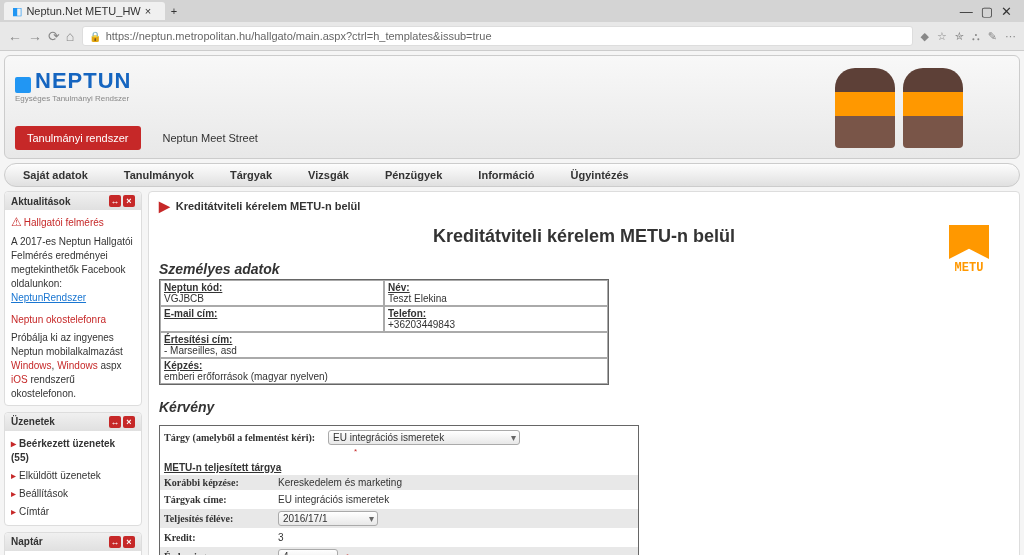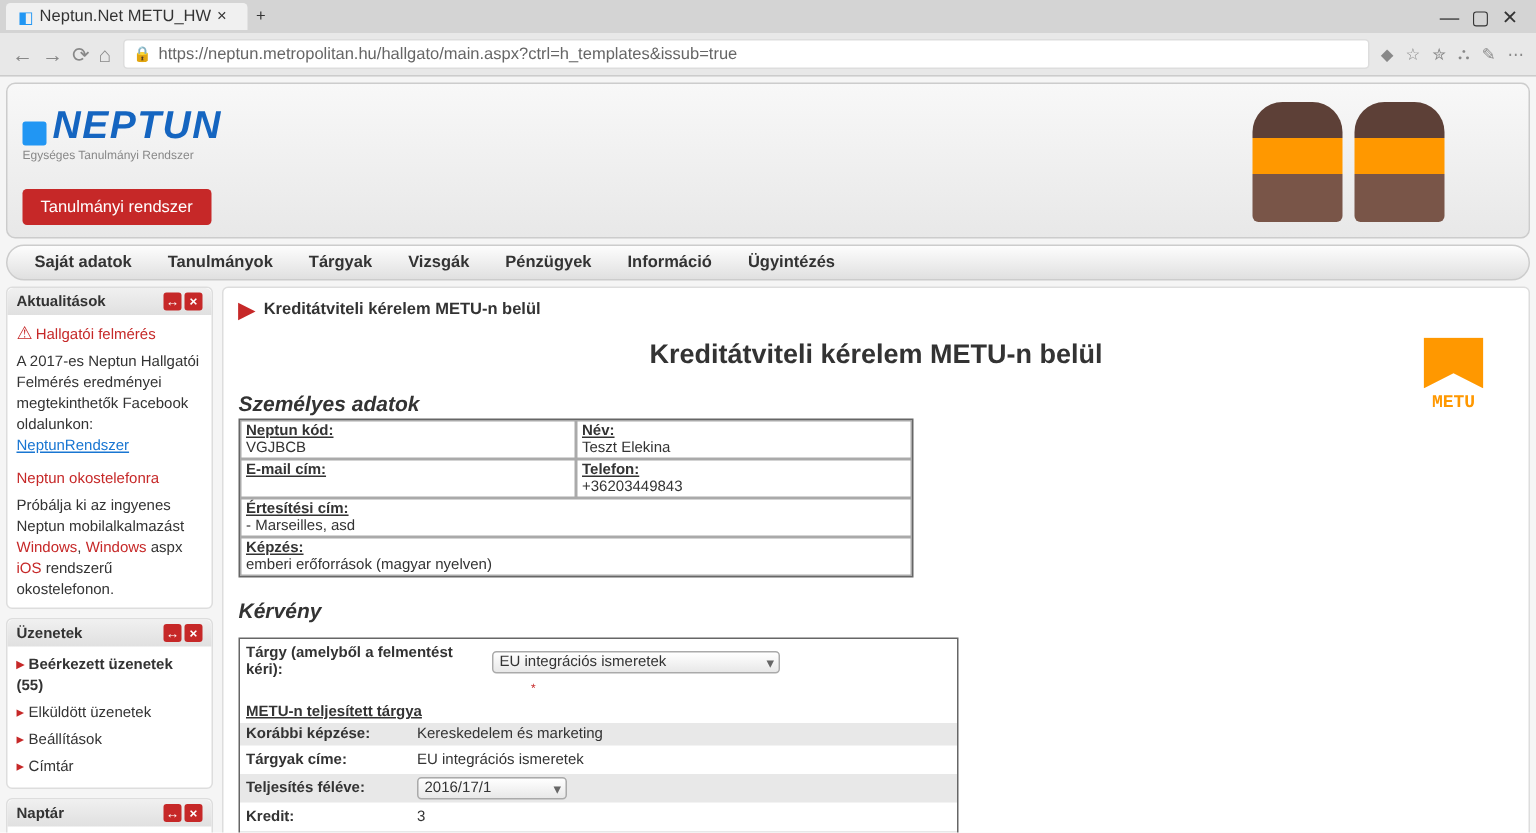"NEPTUN" .logo-text { font-size: 26px -> 22px; font-style: italic -> none }
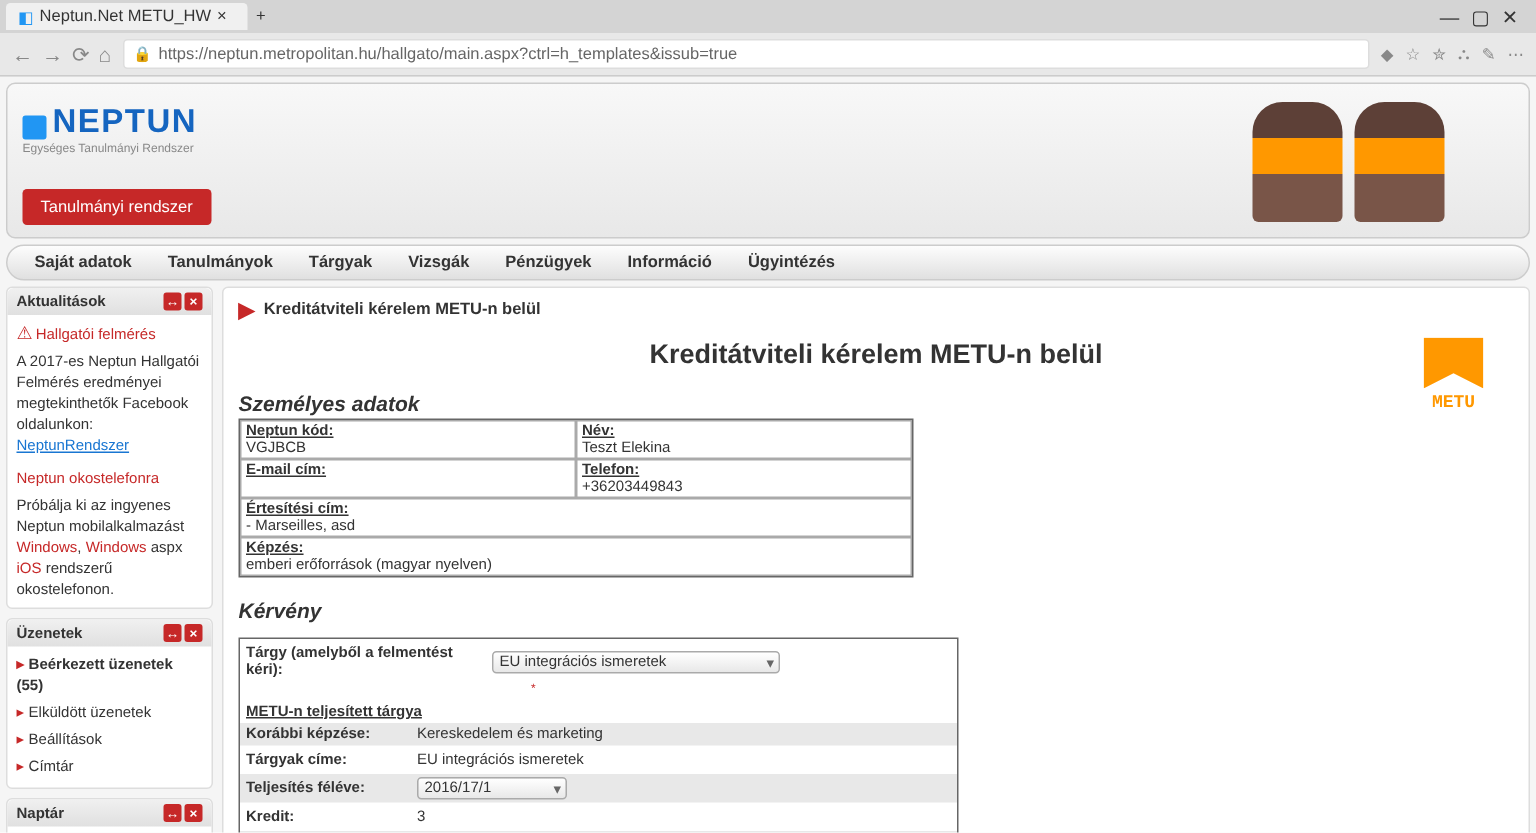"Neptun Meet Street" div.header-nav-item { html: none -> <div>Neptun Meet Street</div> }
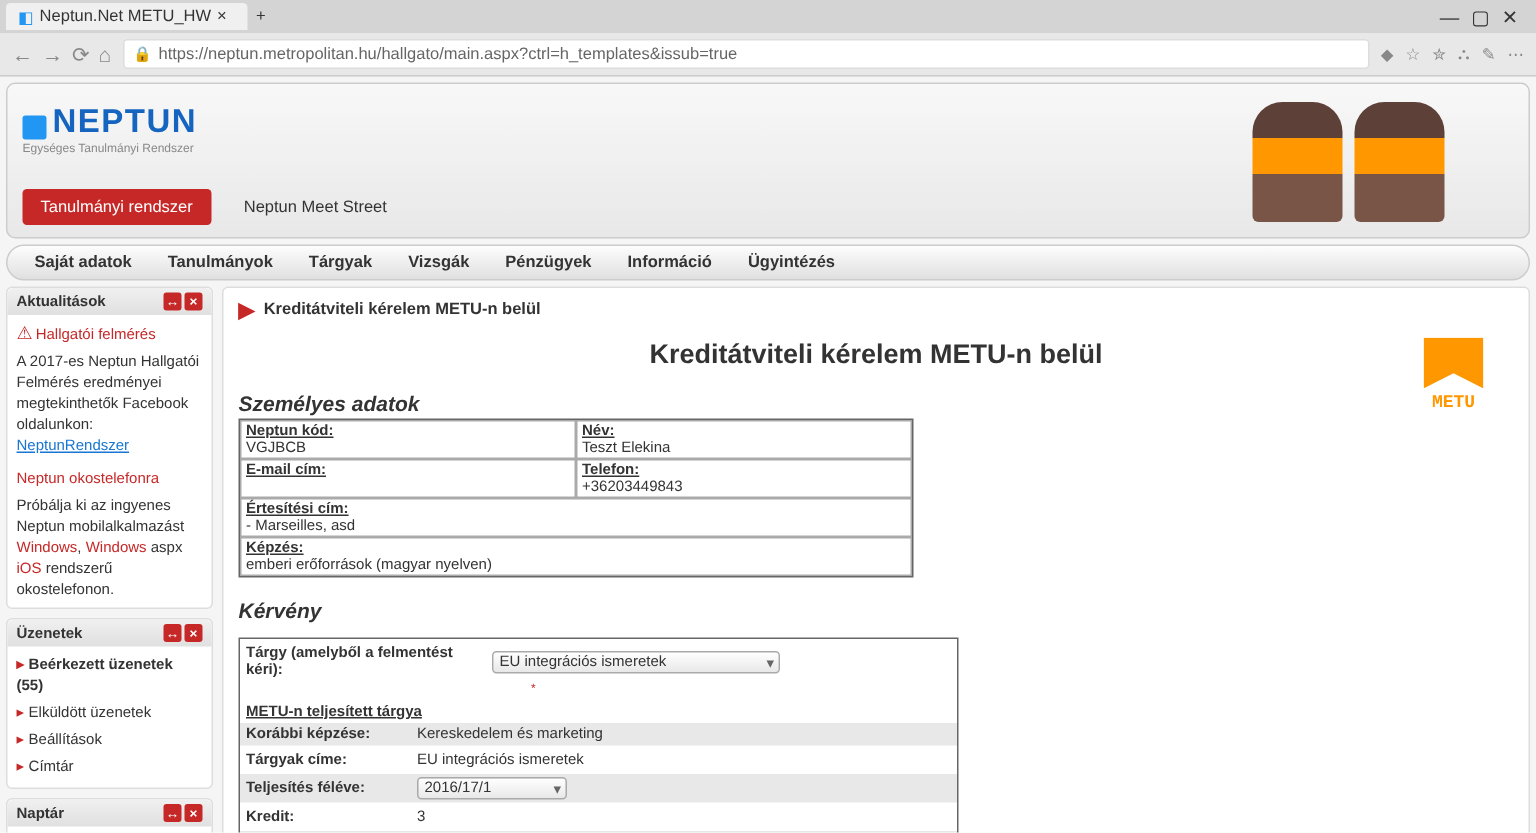"Saját adatok" .menu-bar { gap: 4px -> 16px }
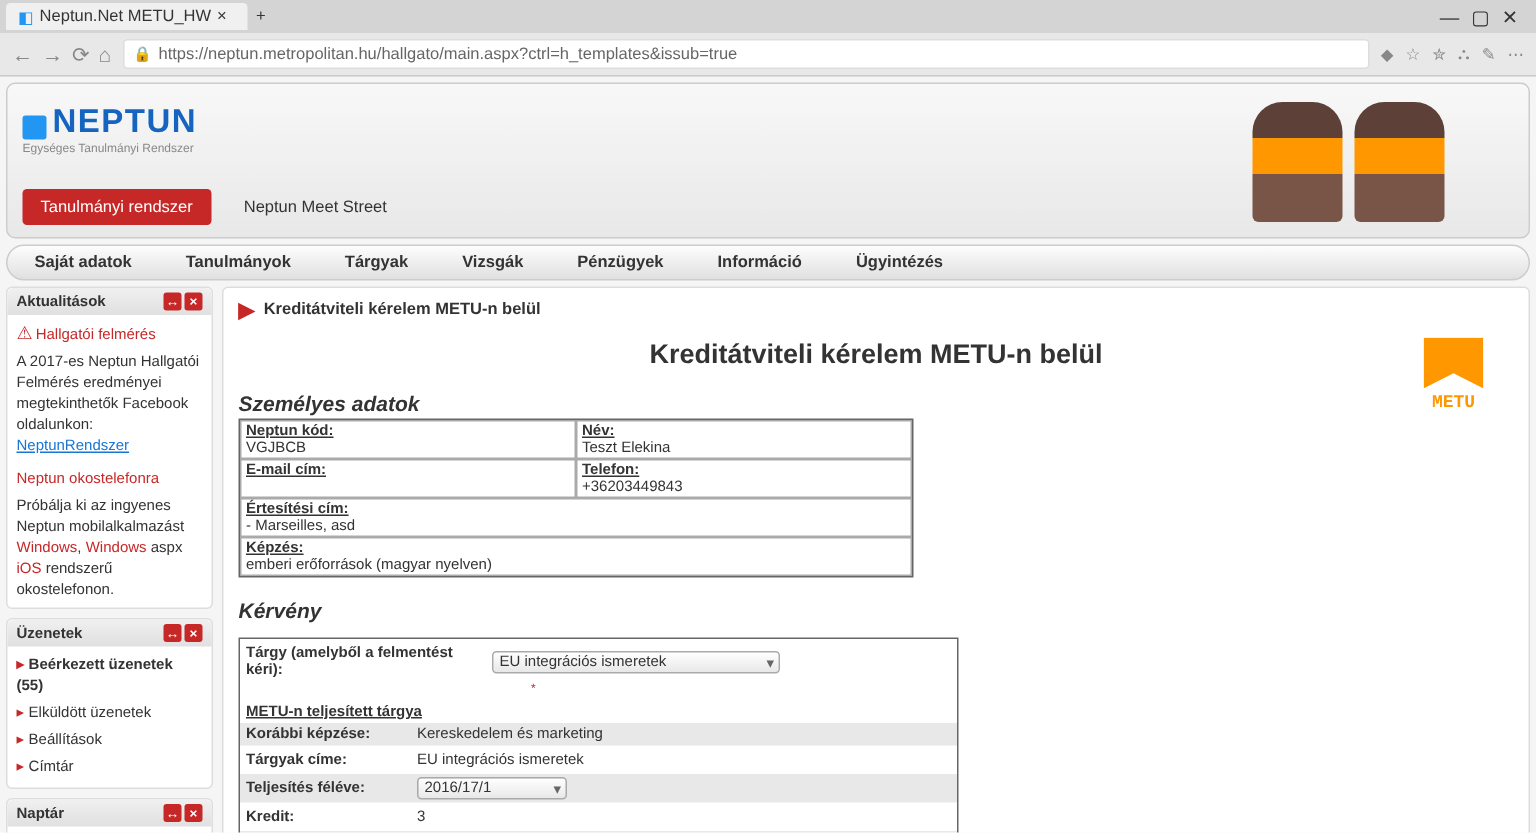"Tárgy (amelyből a felmentést kéri):" .req-row .lbl { font-family: none -> Liberation Serif, serif }
